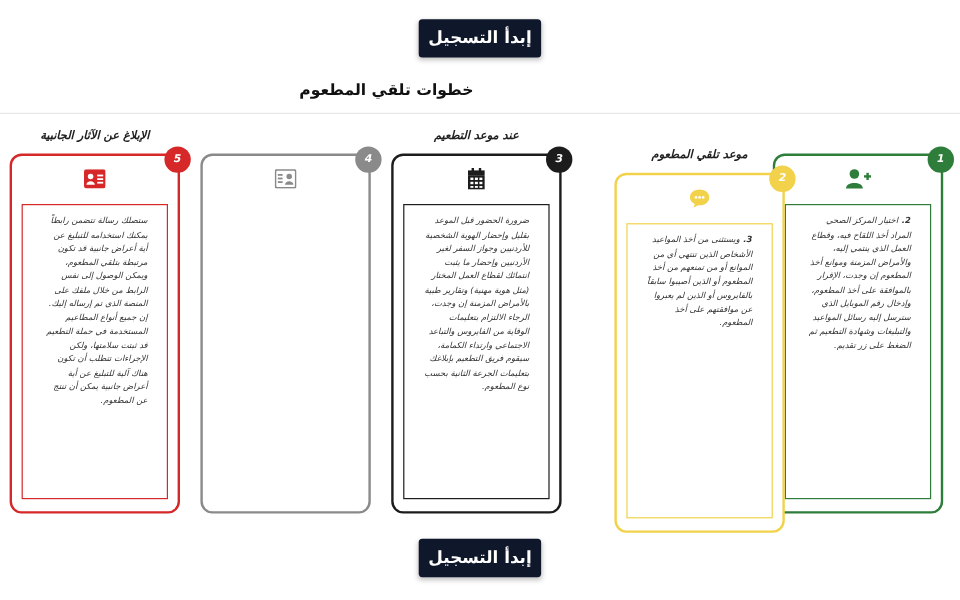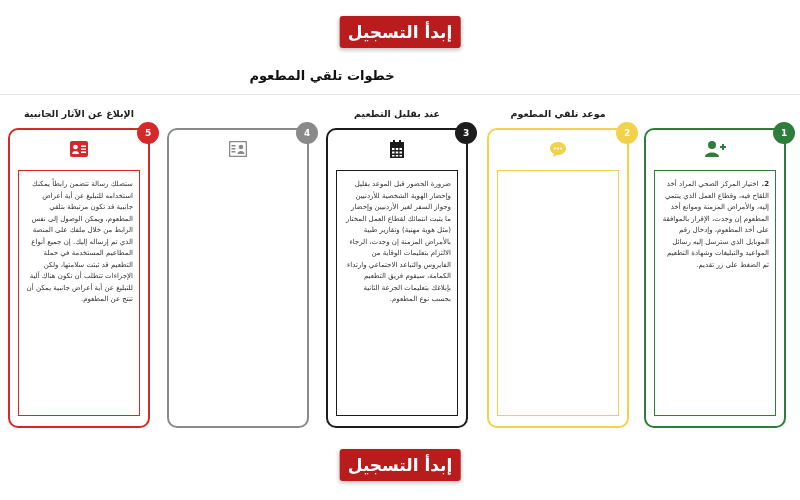"إبدأ التسجيل" .cta { background: #b91c1c -> #0f172a; font-size: 17px -> 14px }
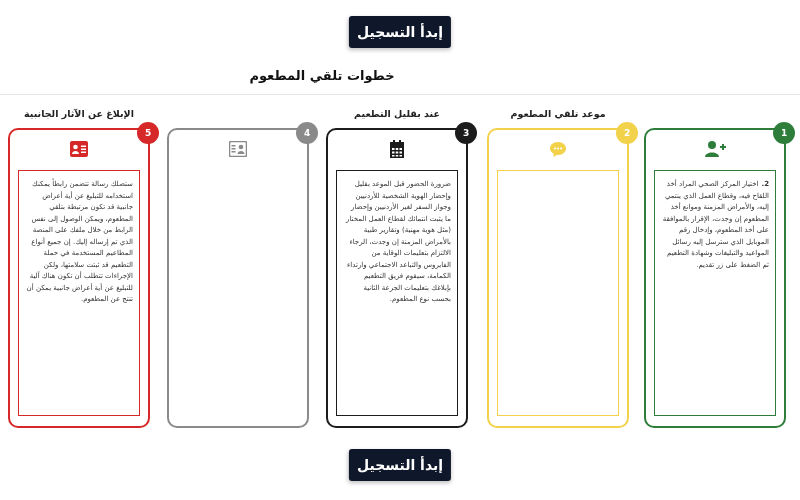"الإبلاغ عن الآثار الجانبية" .step { font-style: none -> italic }
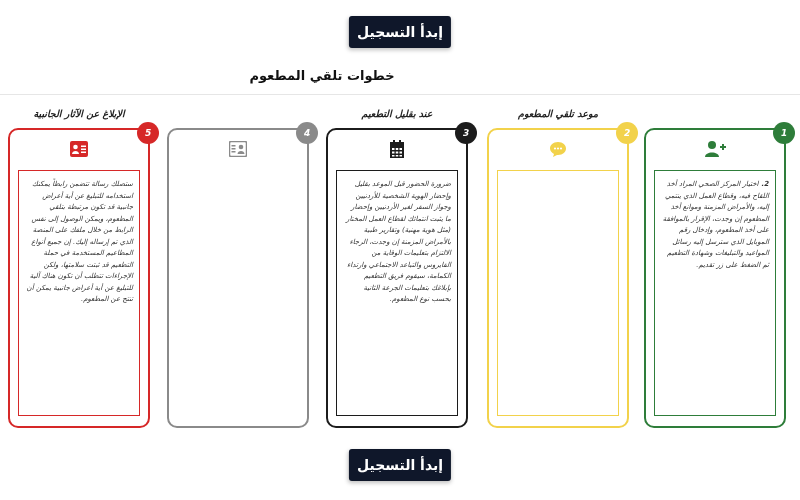"عند بقليل التطعيم" div.step-title { text: بقليل -> موعد }
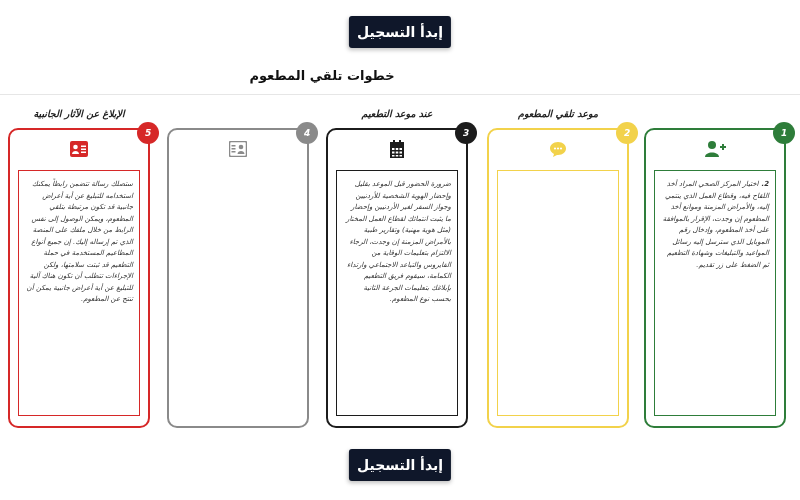"موعد تلقي المطعوم" div.step { left: 483px -> 508px; margin-top: none -> 16px }
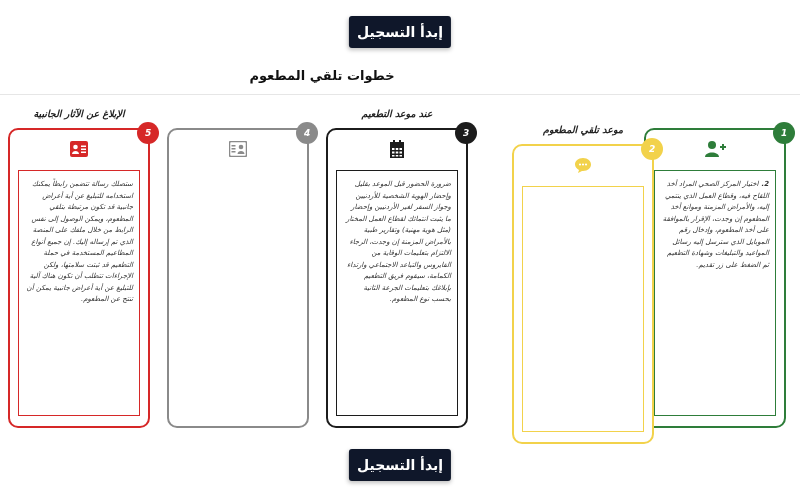"ستصلك رسالة تتضمن رابطاً يمكنك" .inner { padding: 8px 6px -> 8px 16px }
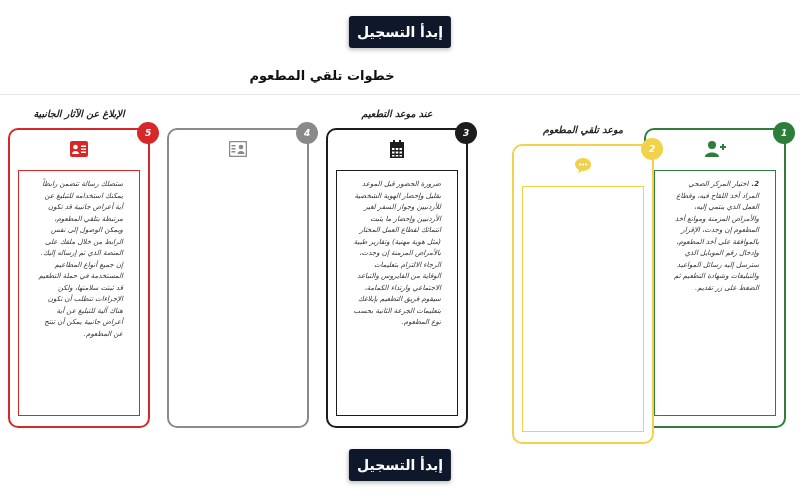"3.ويستثنى من أخذ المواعيد الأشخاص" li { html: none -> <li><span>3.</span><span>ويستثنى من أخذ المواعيد الأشخاص الذين تنتهي أي من الموانع أو من تمنعهم من أخذ المطعوم أو الذين أصيبوا سابقاً بالفايروس أو الذين لم يعبروا عن موافقتهم على أخذ المطعوم.</span></li> }
